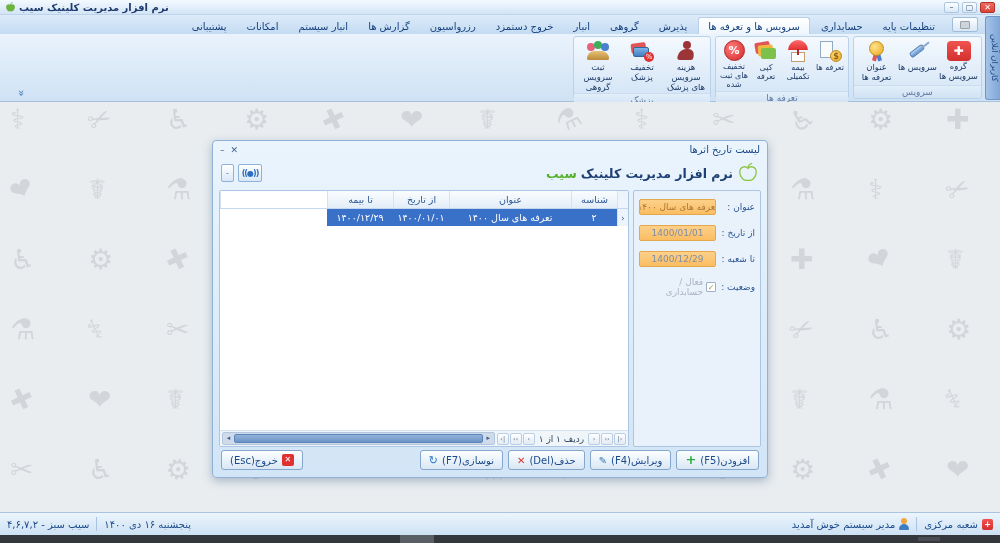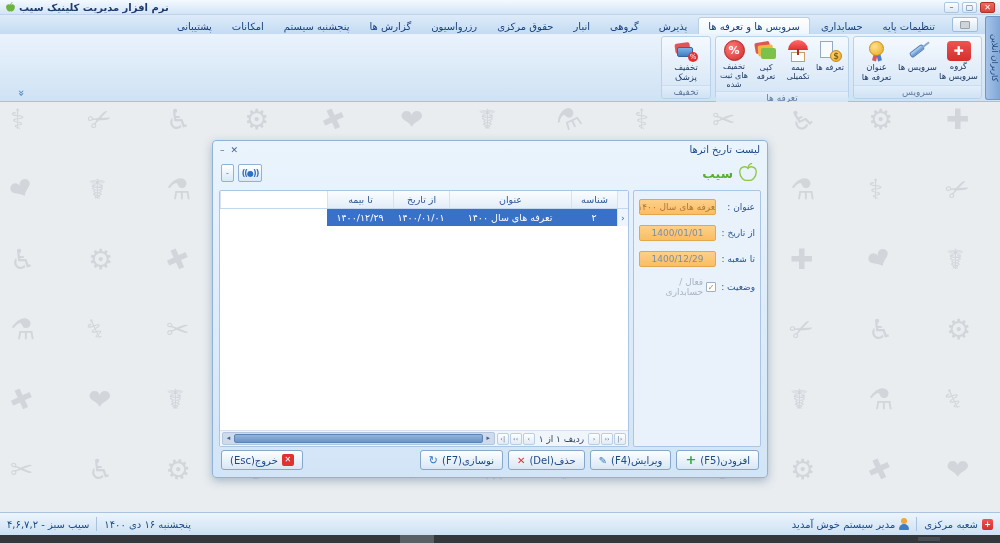"پنجشنبه سیستم" span.tab { text: پنجشنبه -> انبار }
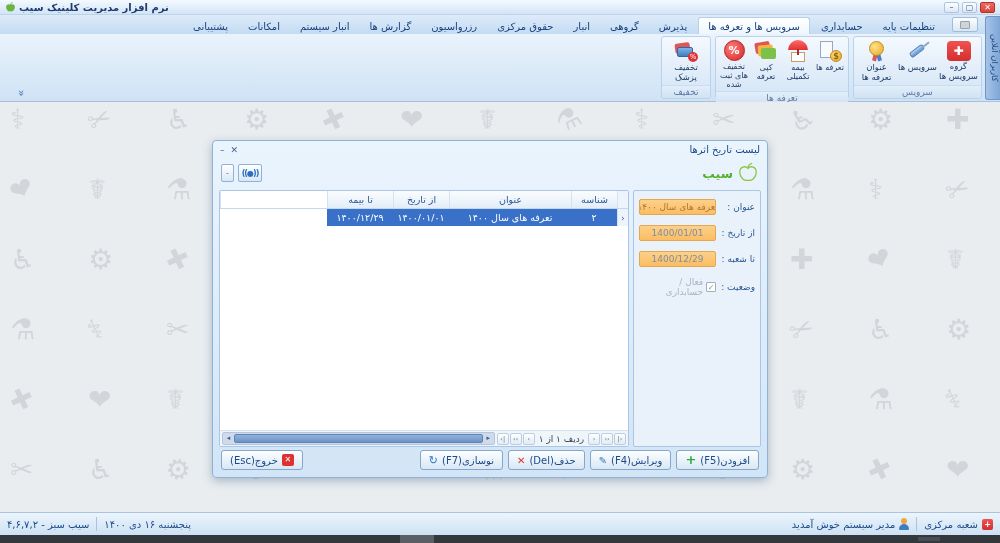"حقوق مرکزی" span.tab { text: حقوق مرکزی -> خروج دستمزد }
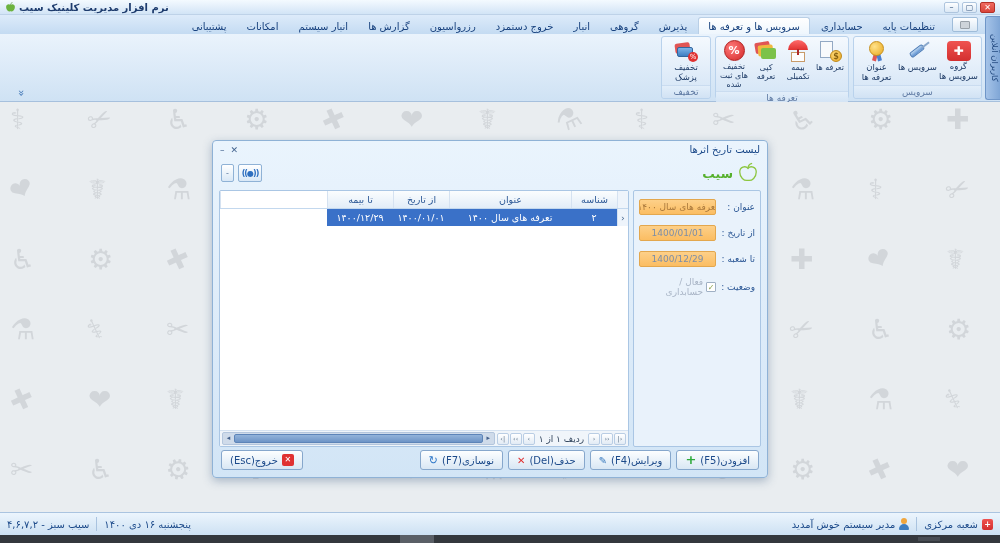"ثبت سرویس گروهی" span.rbtn { html: none -> <span> <span> <i></i> <i></i> <i></i> <i></i> </span> <span>ثبت سرویس گروهی</span> </span> }
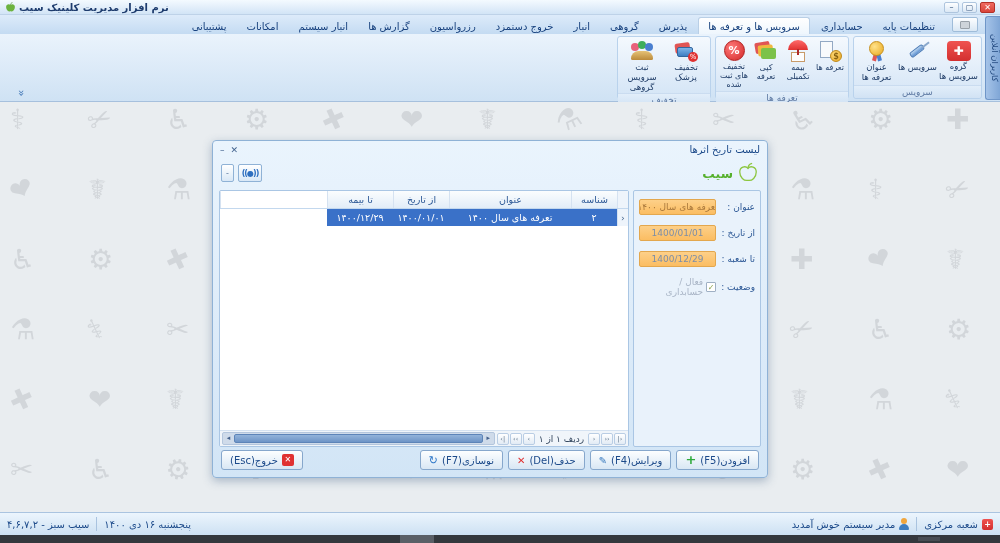"هزینه سرویس های پزشک" span.rbtn { html: none -> <span> <span> <i></i> <i></i> </span> <span>هزینه سرویس های پزشک</span> </span> }
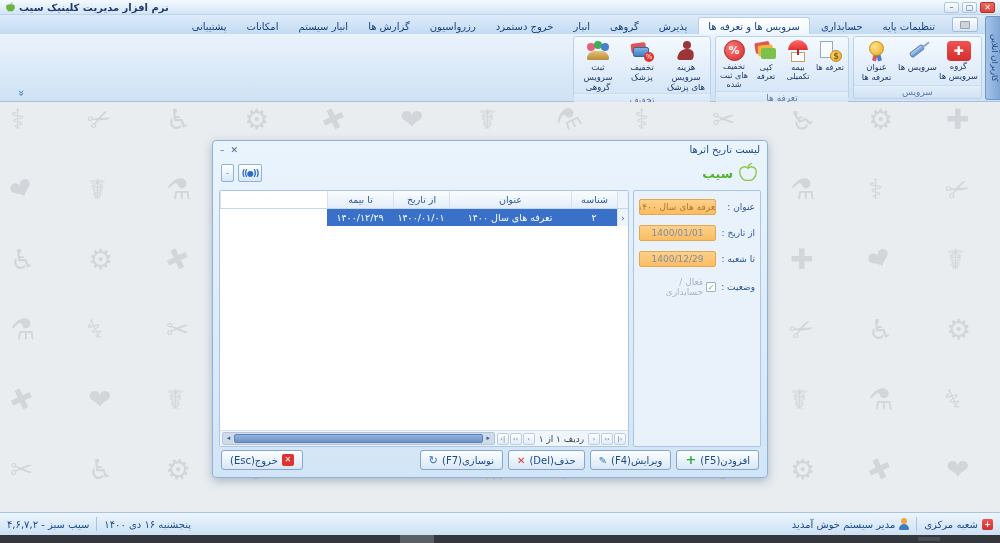"تخفیف" div.rlabel { text: تخفیف -> پزشک }
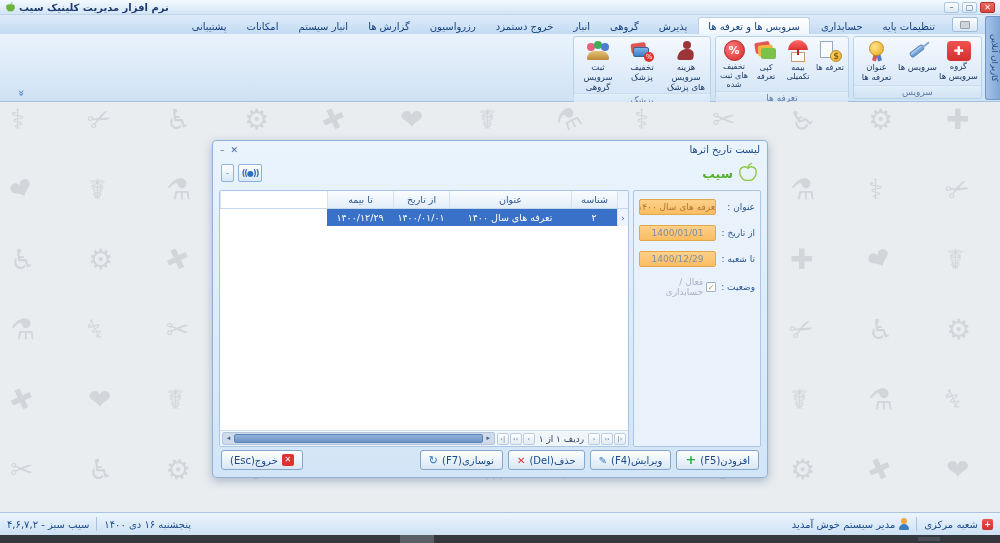"نرم افزار مدیریت کلینیک" span.pfx { html: none -> <span>نرم افزار مدیریت کلینیک</span> }
